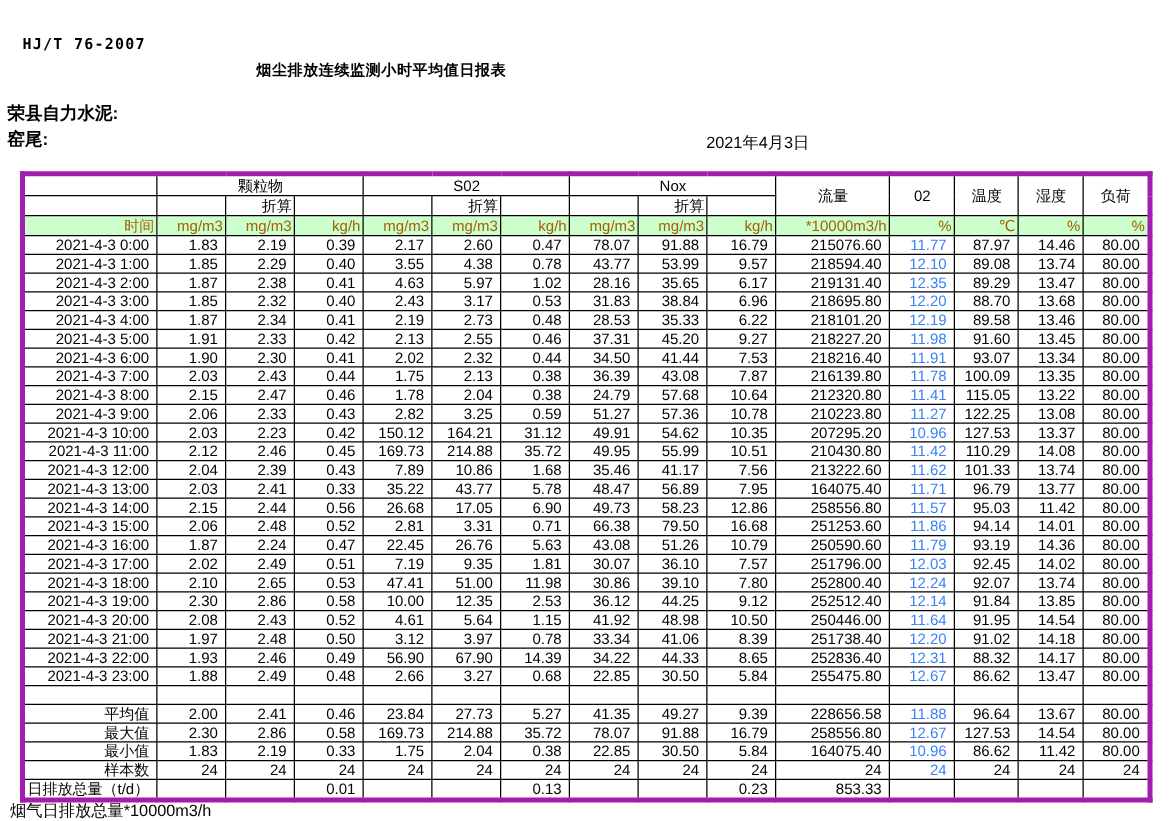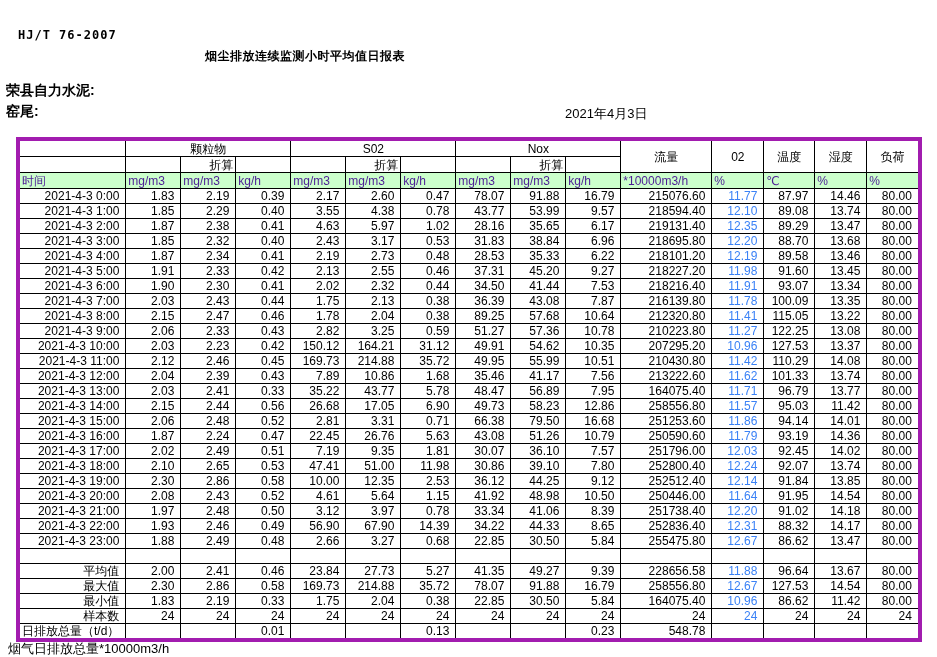"时间" tr.units td { color: #4c1d95 -> #a16207; text-align: left -> right }
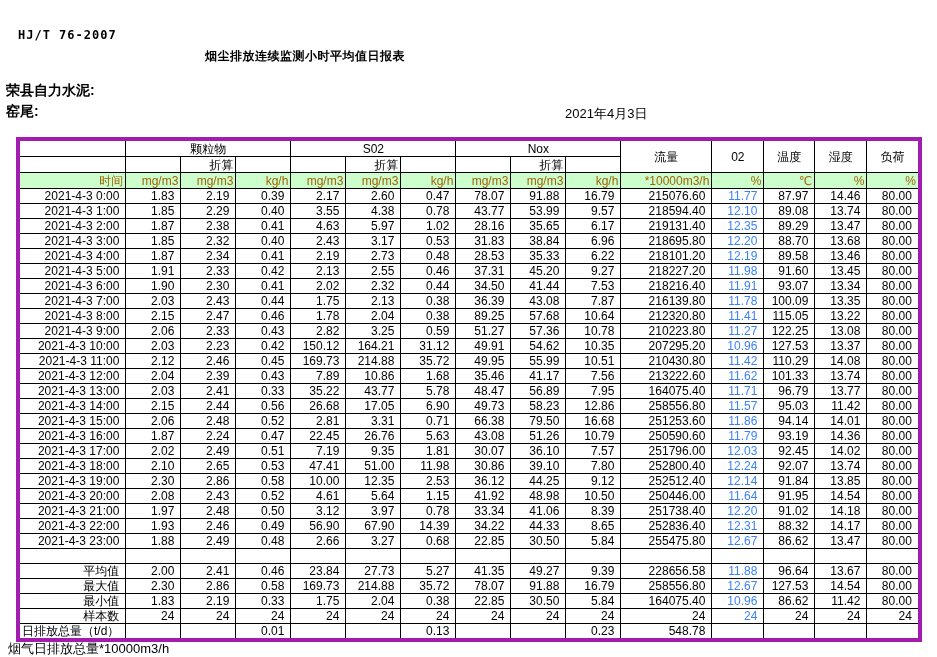"89.25" td { text: 89.25 -> 24.79 }
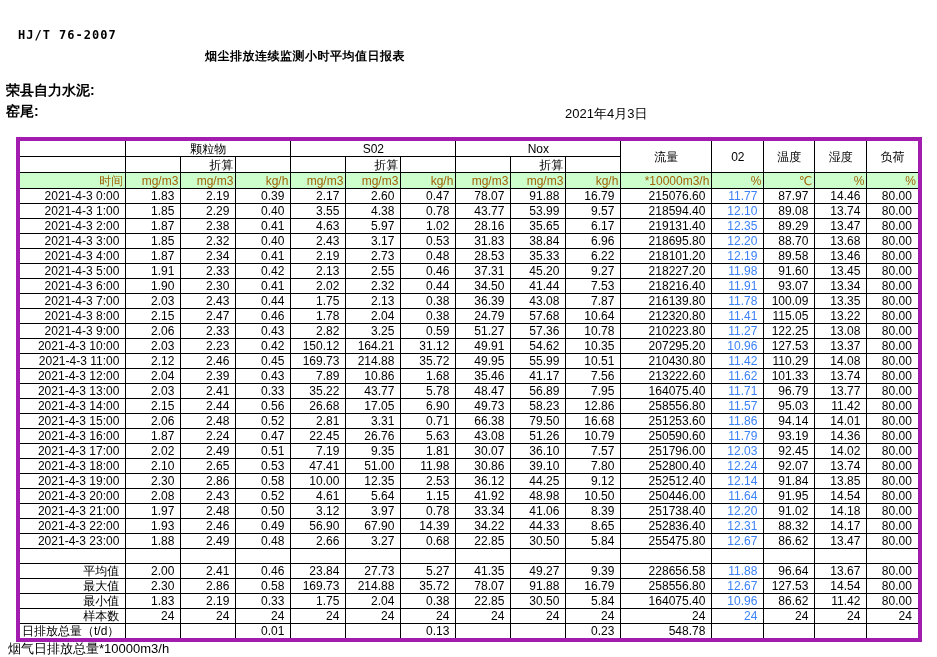"548.78" td.flow-cell { text: 548.78 -> 853.33 }
